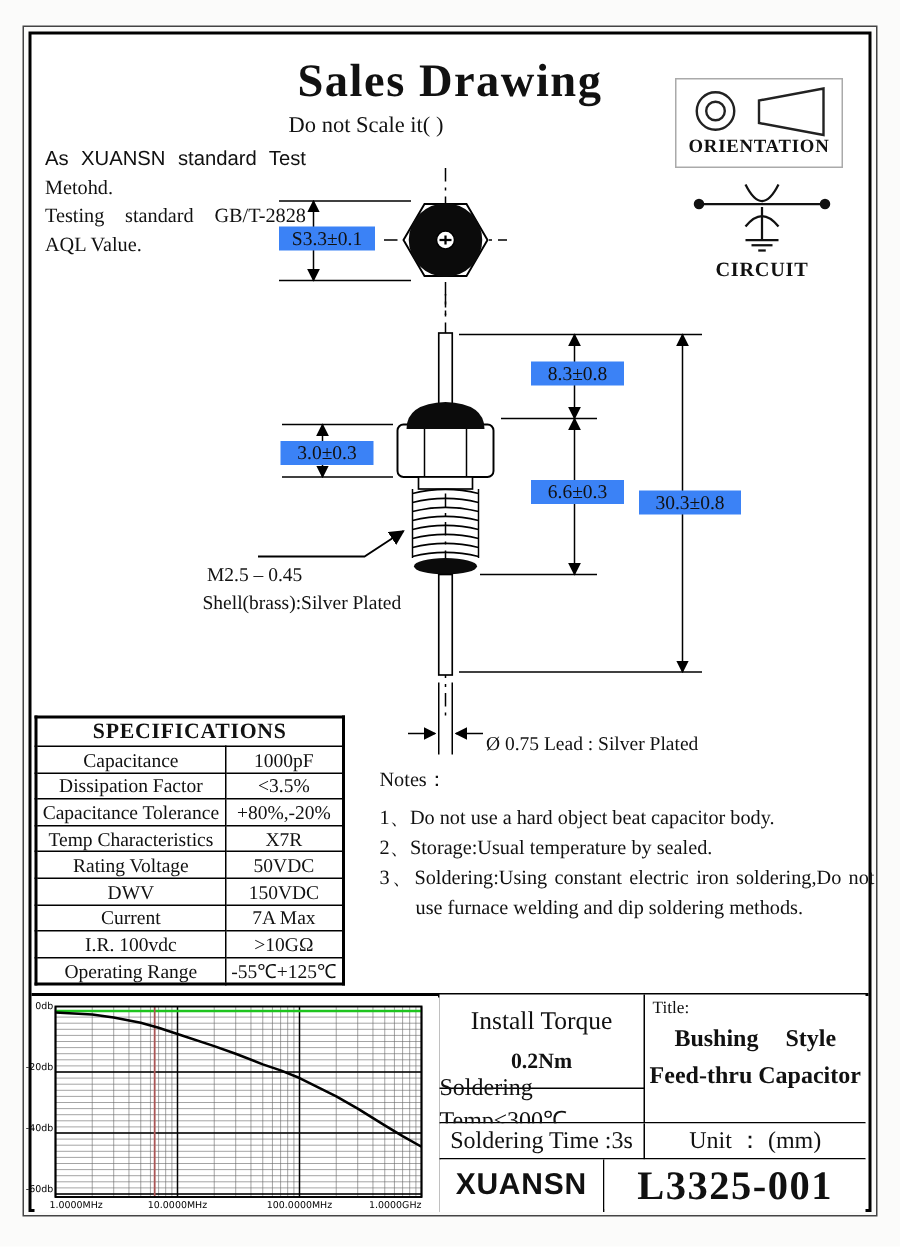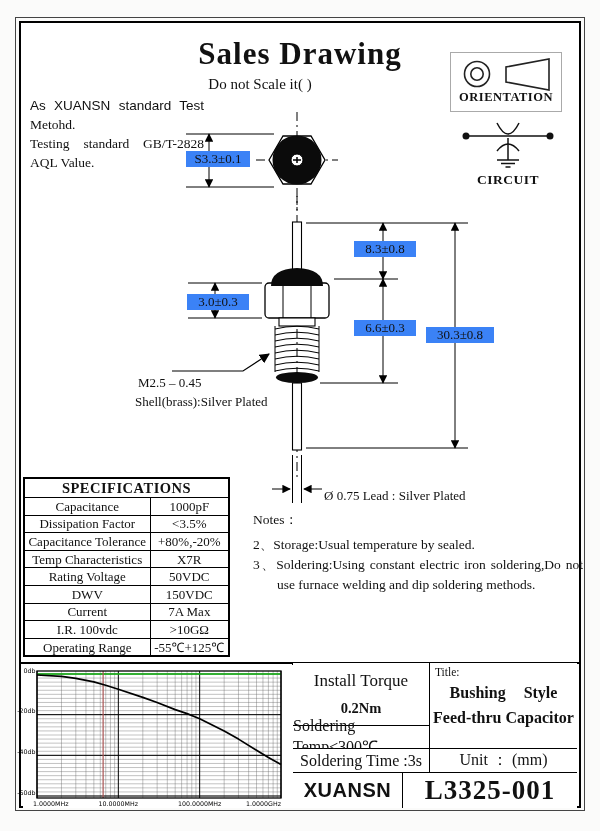"Do not Scale it( )" .page-subtitle { left: 16px -> 0 }
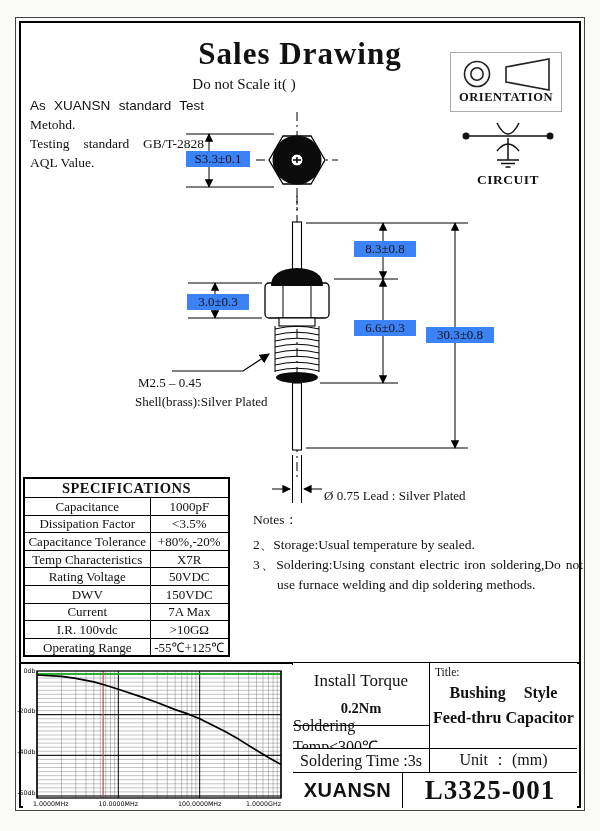"1、Do not use a hard" div.note-item { html: none -> <div>1、Do not use a hard object beat capacitor body.</div> }
